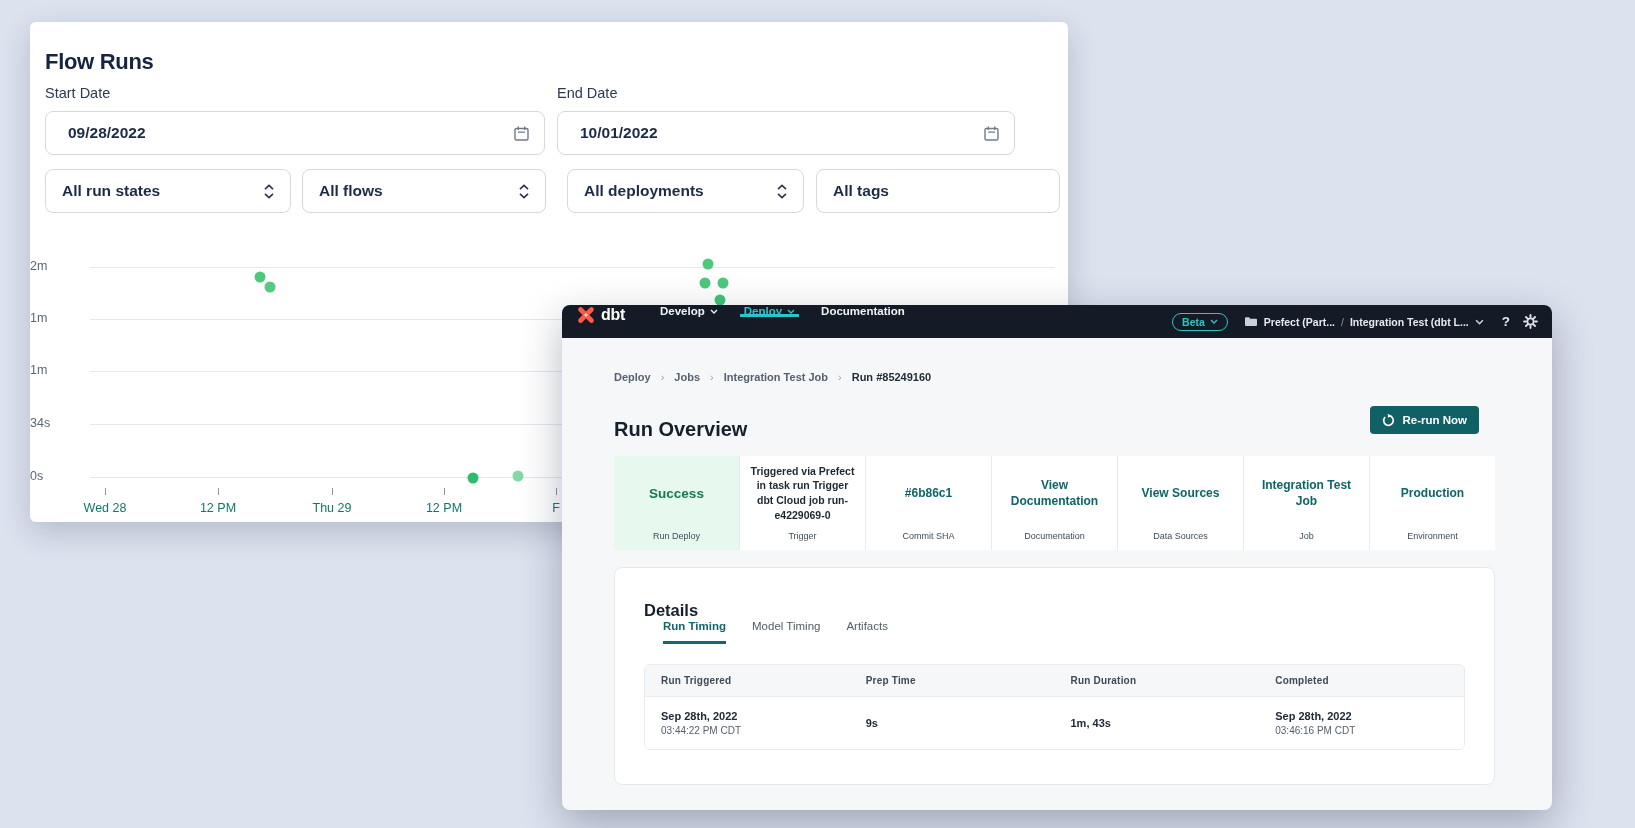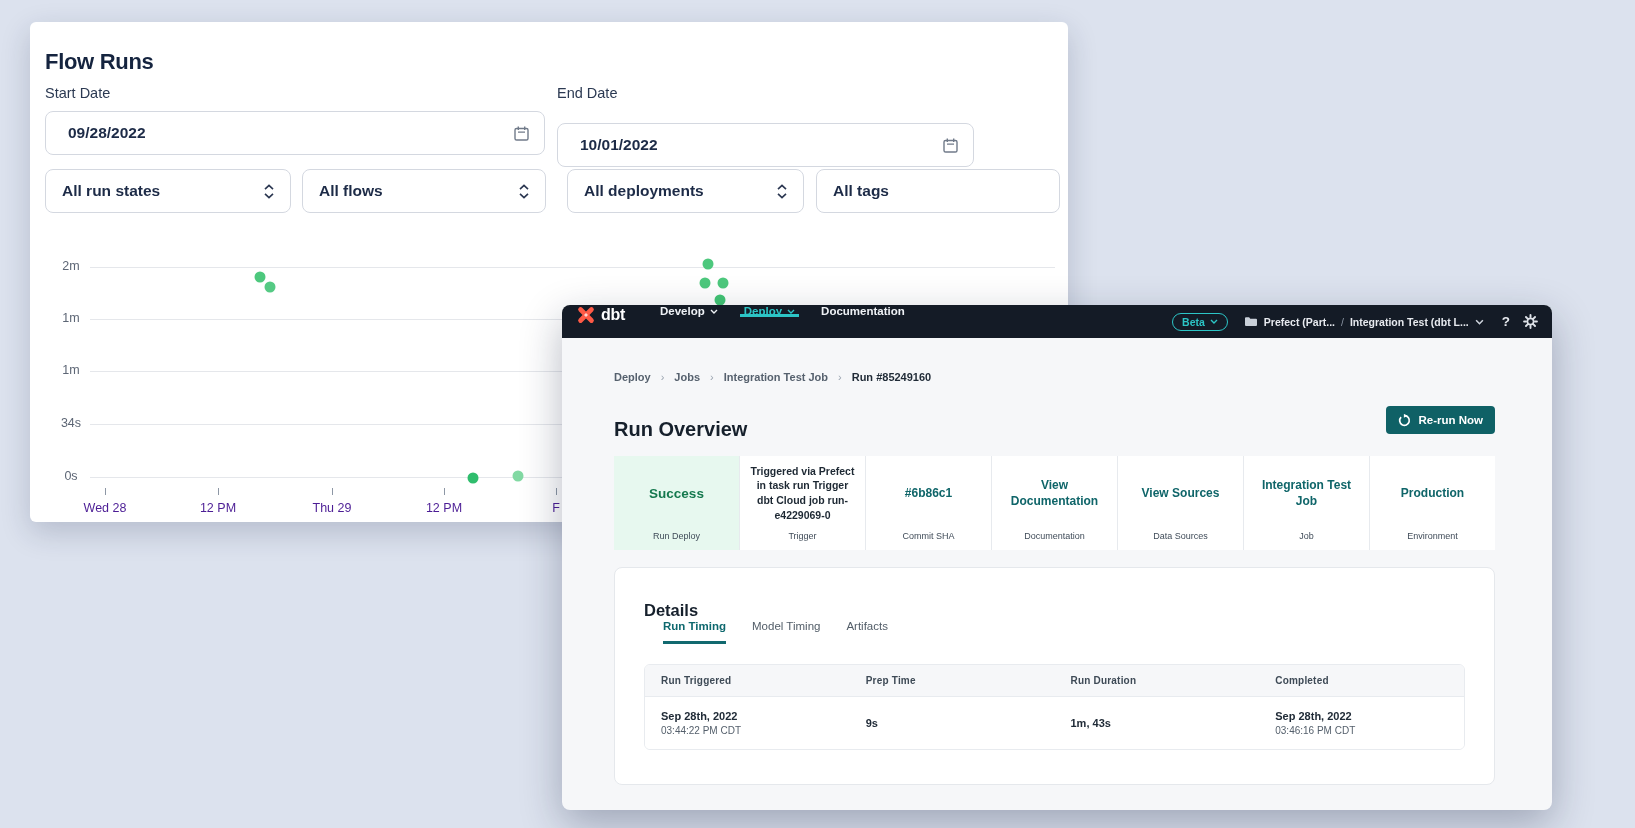"10/01/2022" div.pf-input { margin-top: 12px -> none; width: 417px -> 458px }
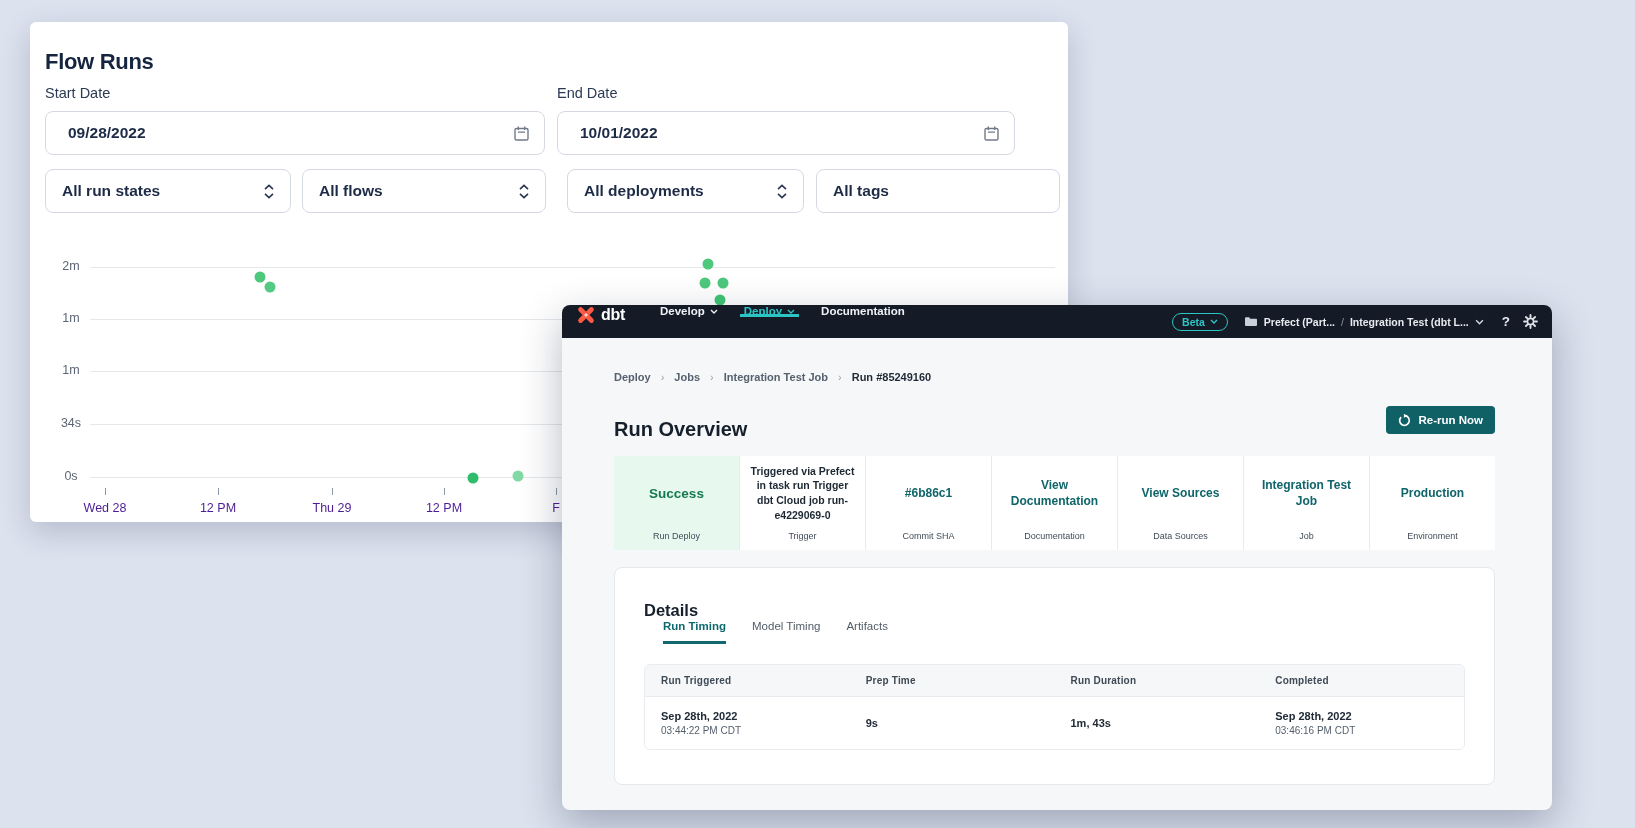"2m" .ylab { left: 16px -> 0; text-align: center -> left }
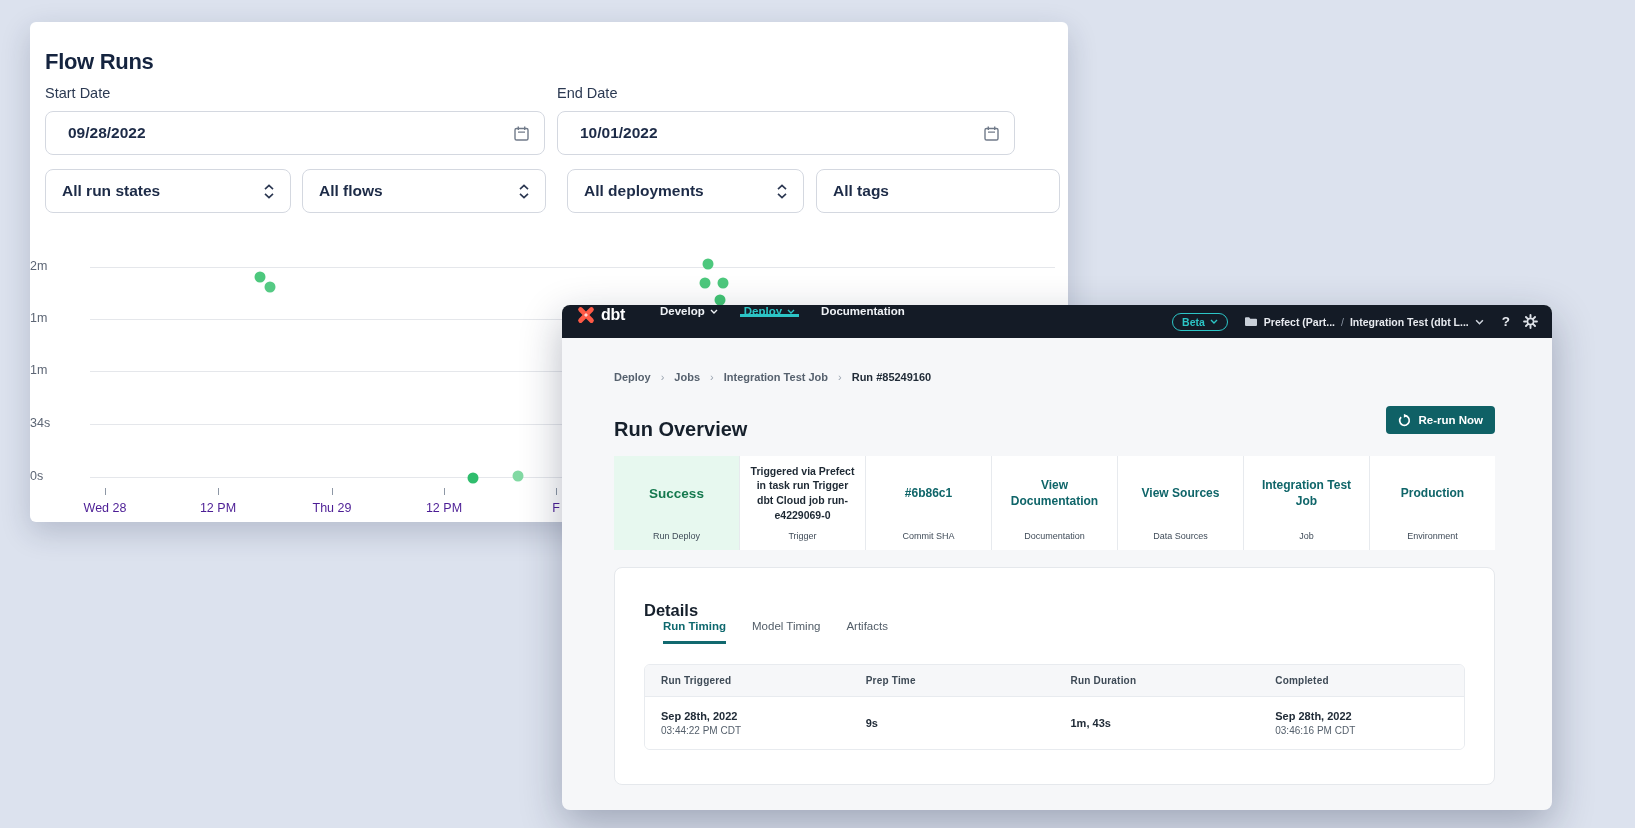"Re-run Now" .rerun { right: 57px -> 73px }
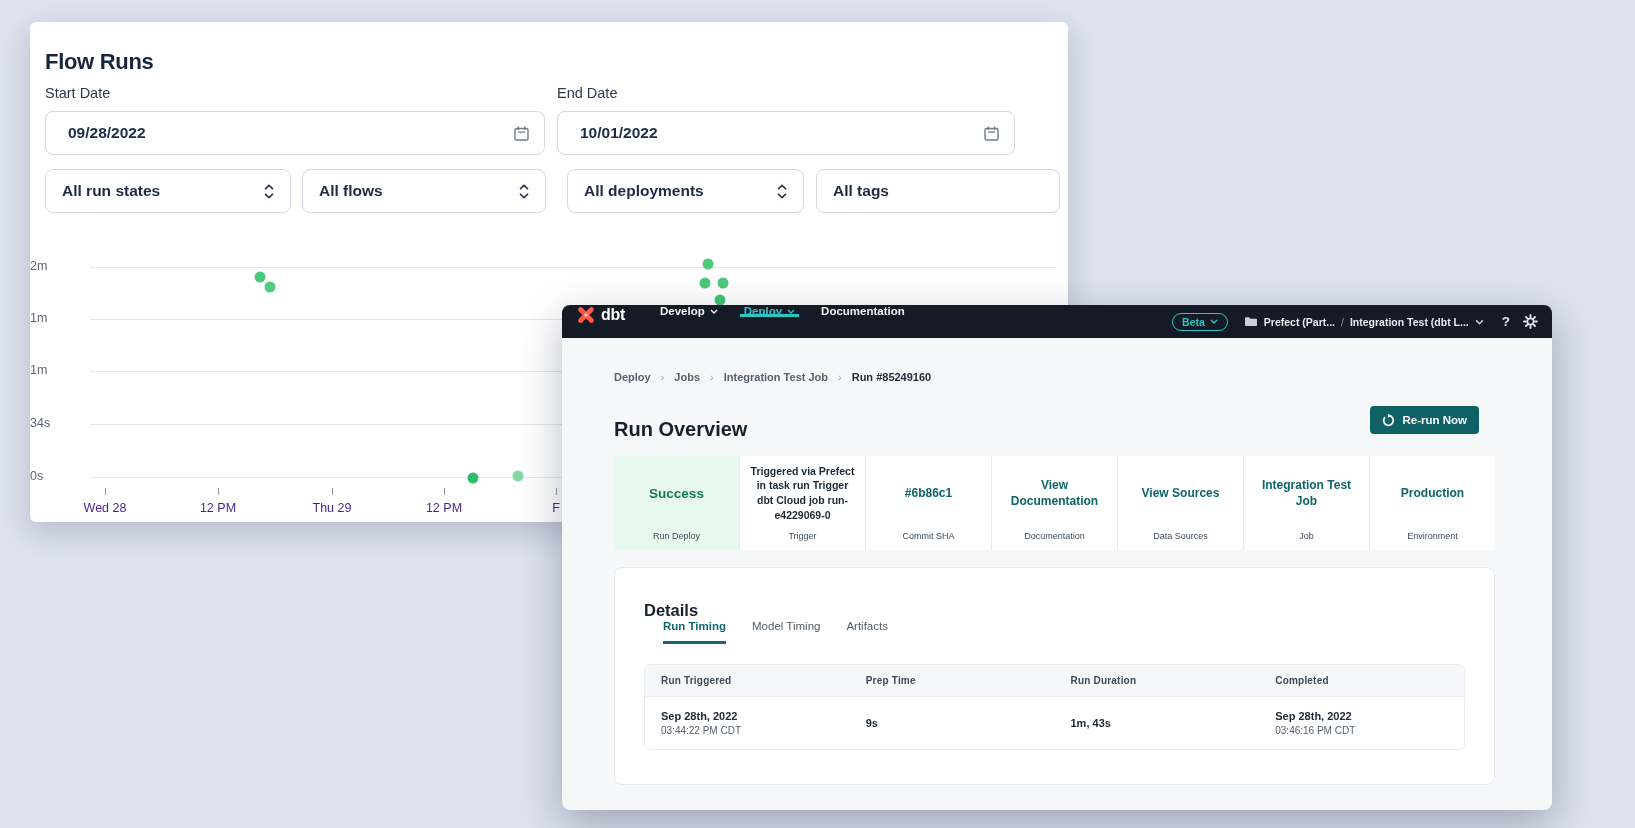"Wed 28" .xlab { color: #4c1d95 -> #0f766e }
